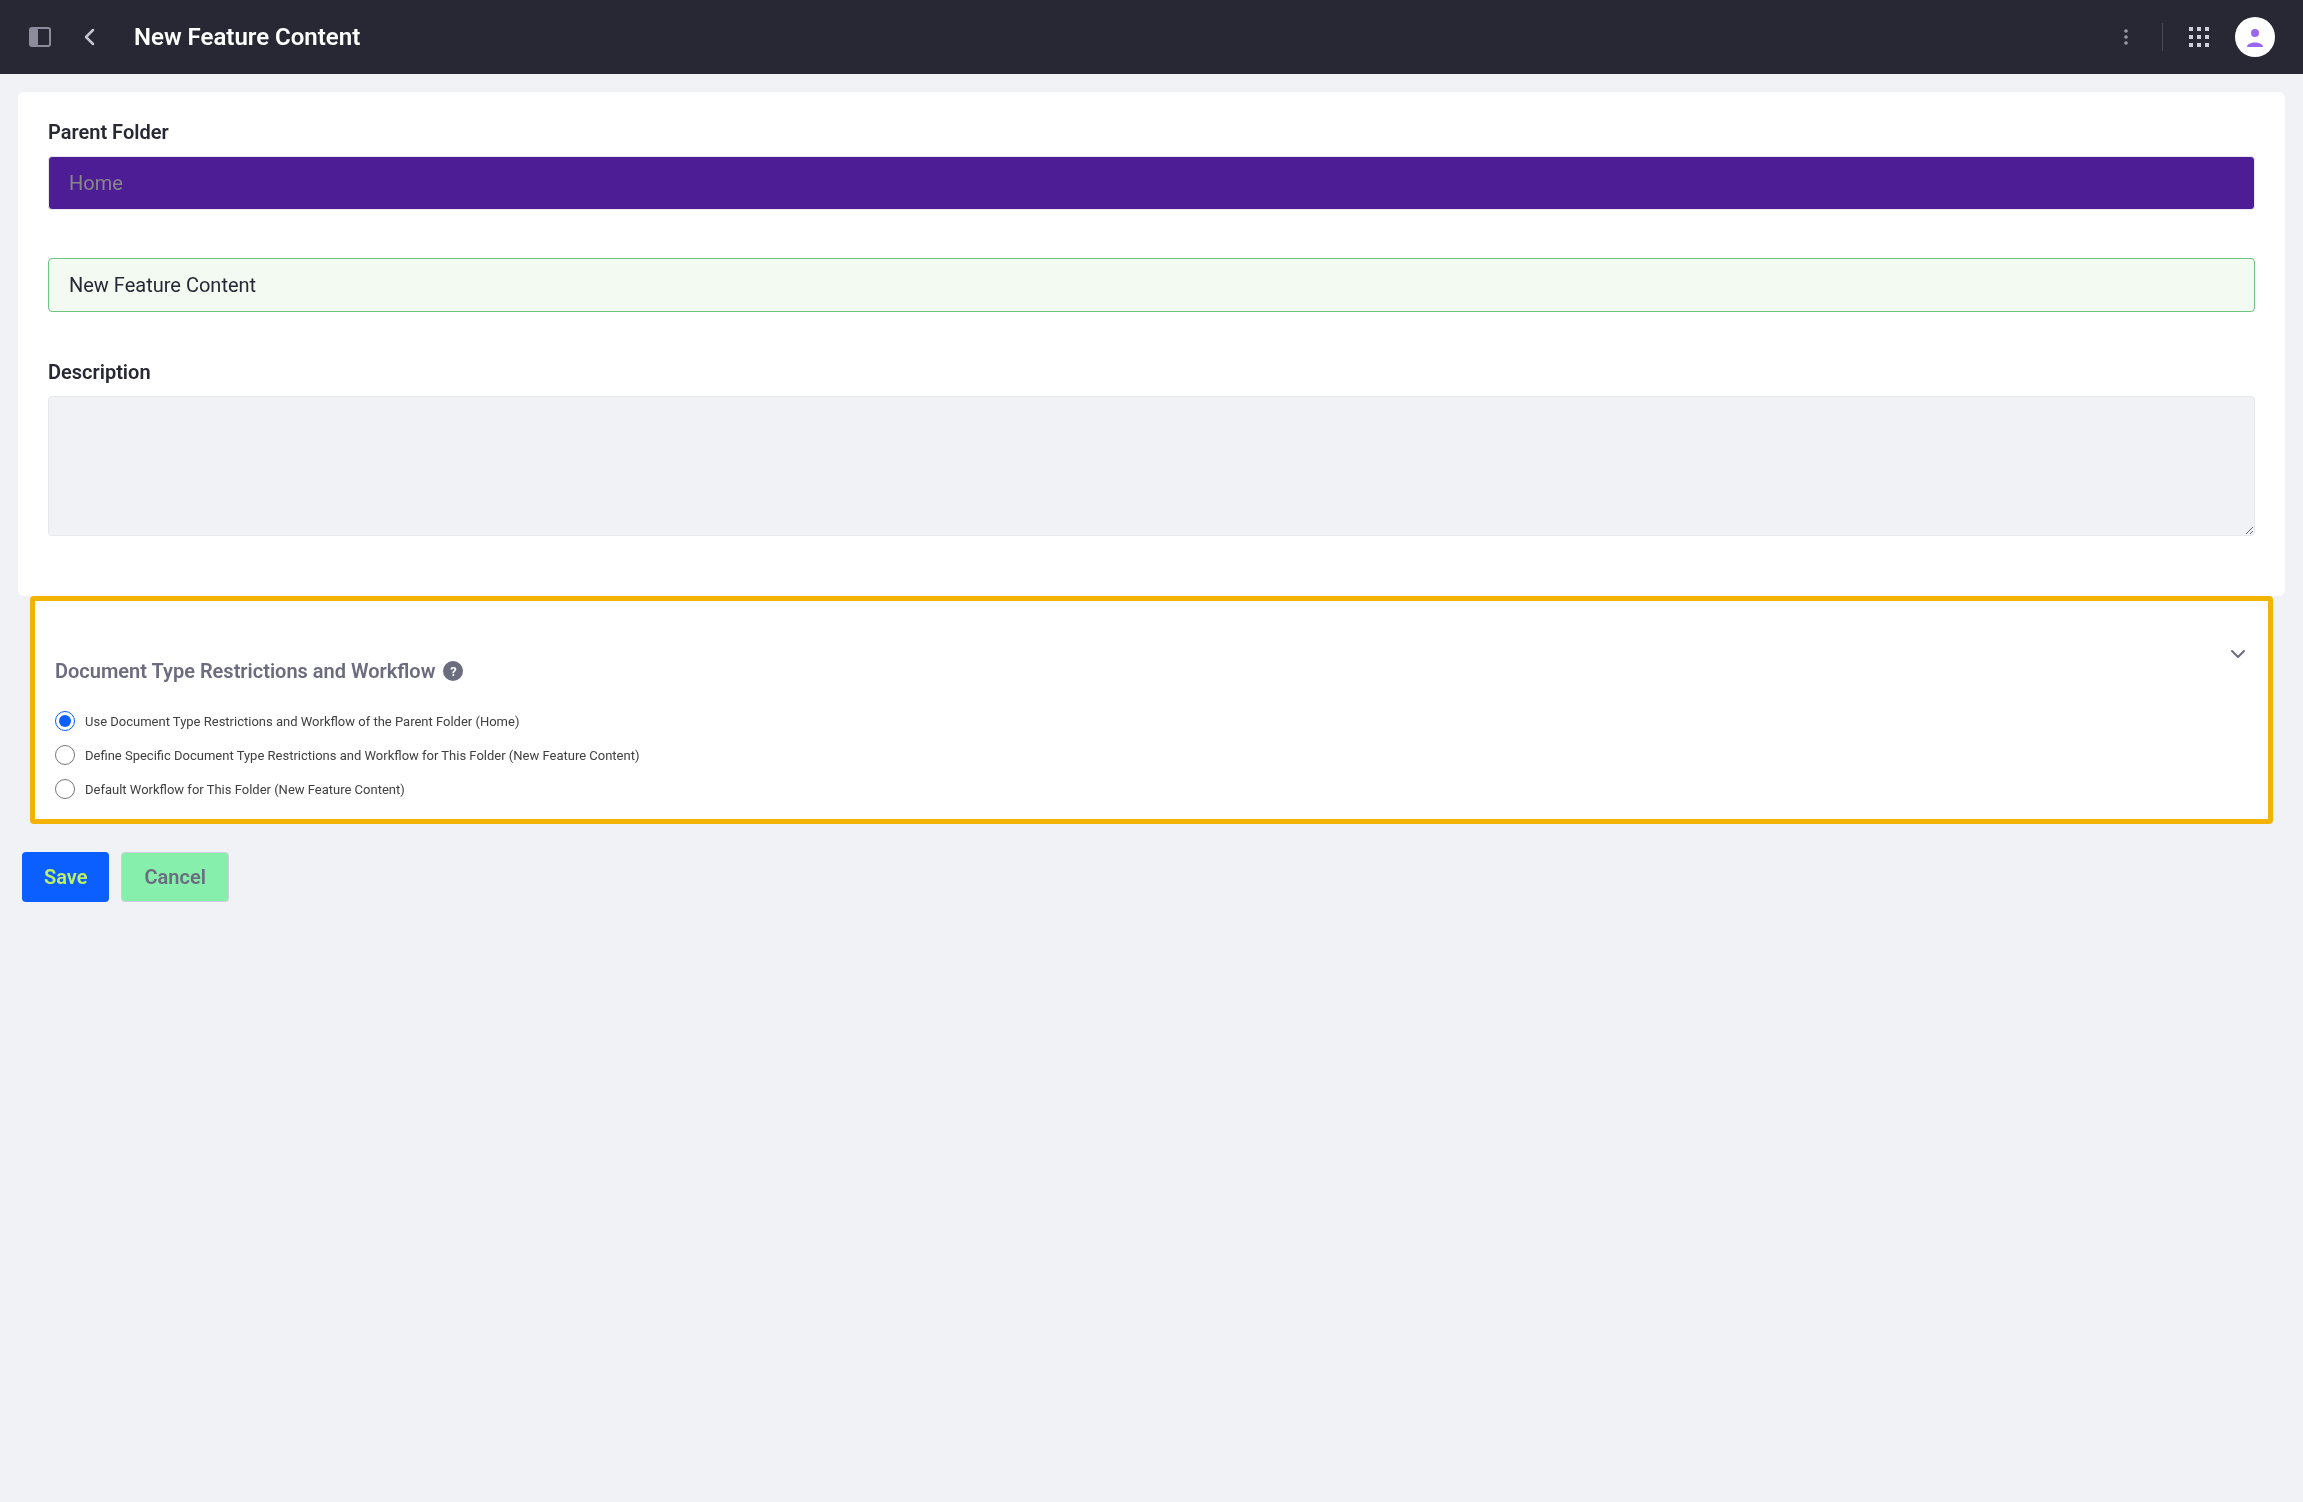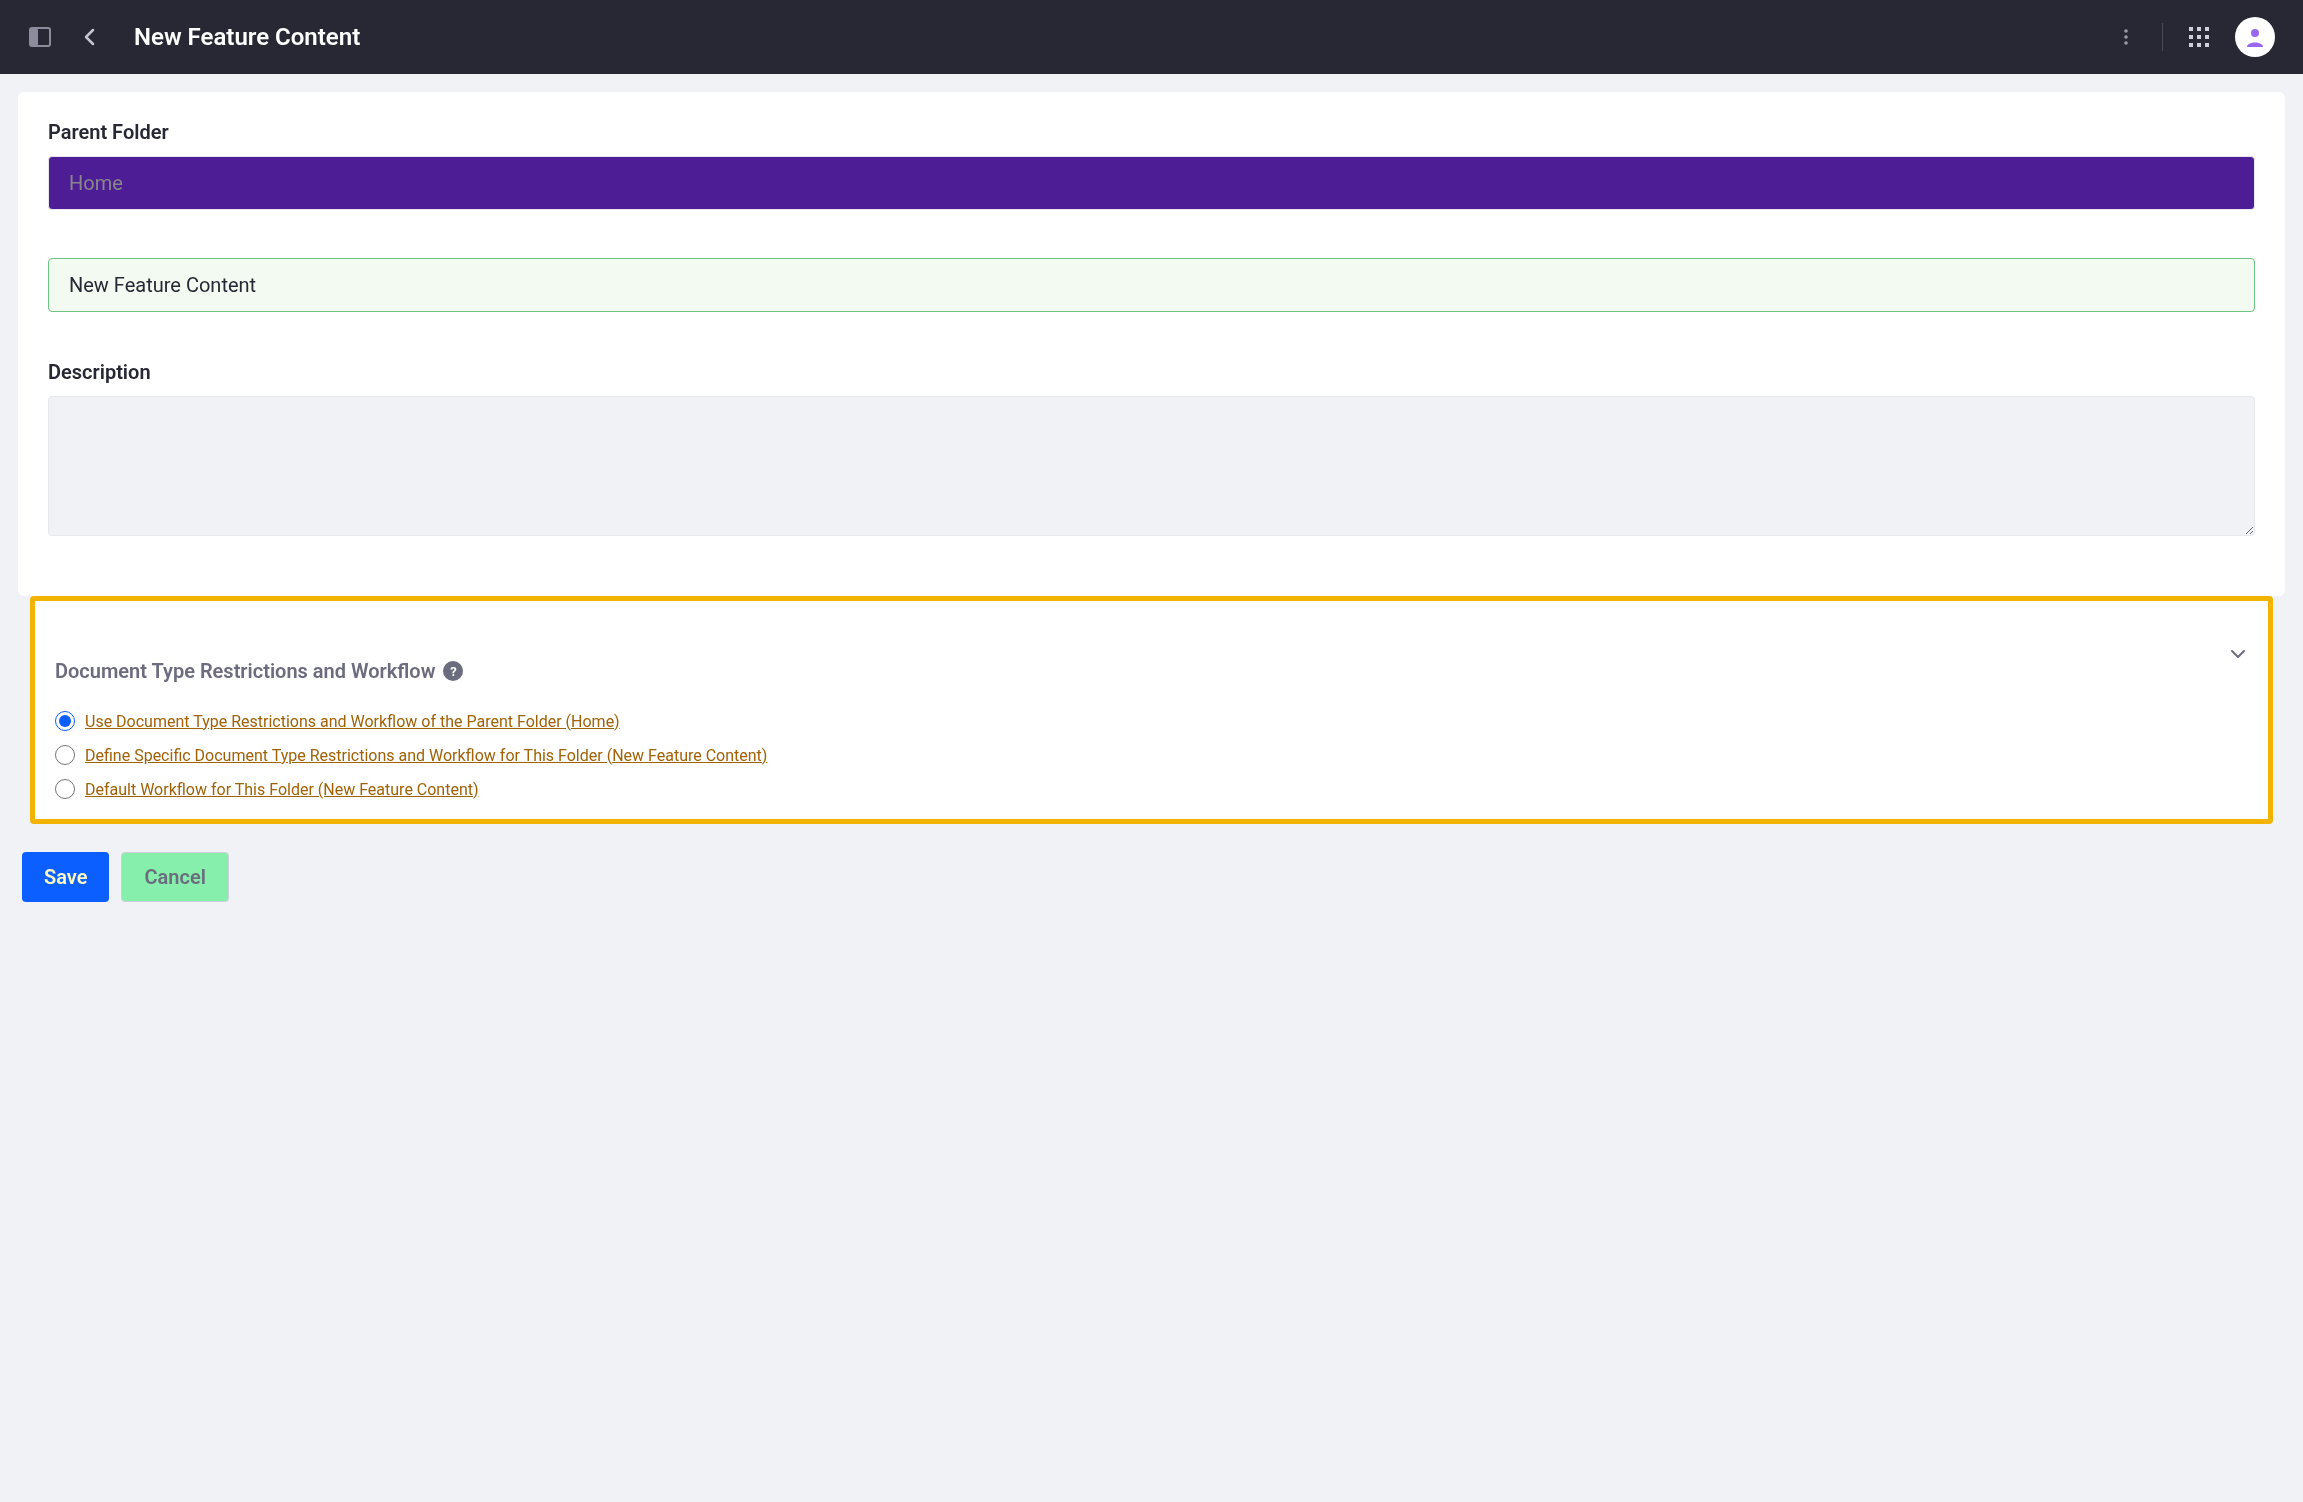"Use Document Type Restrictions and" .radio-label { color: #a16207 -> #404040; font-size: 16px -> 13px; text-decoration: underline -> none }
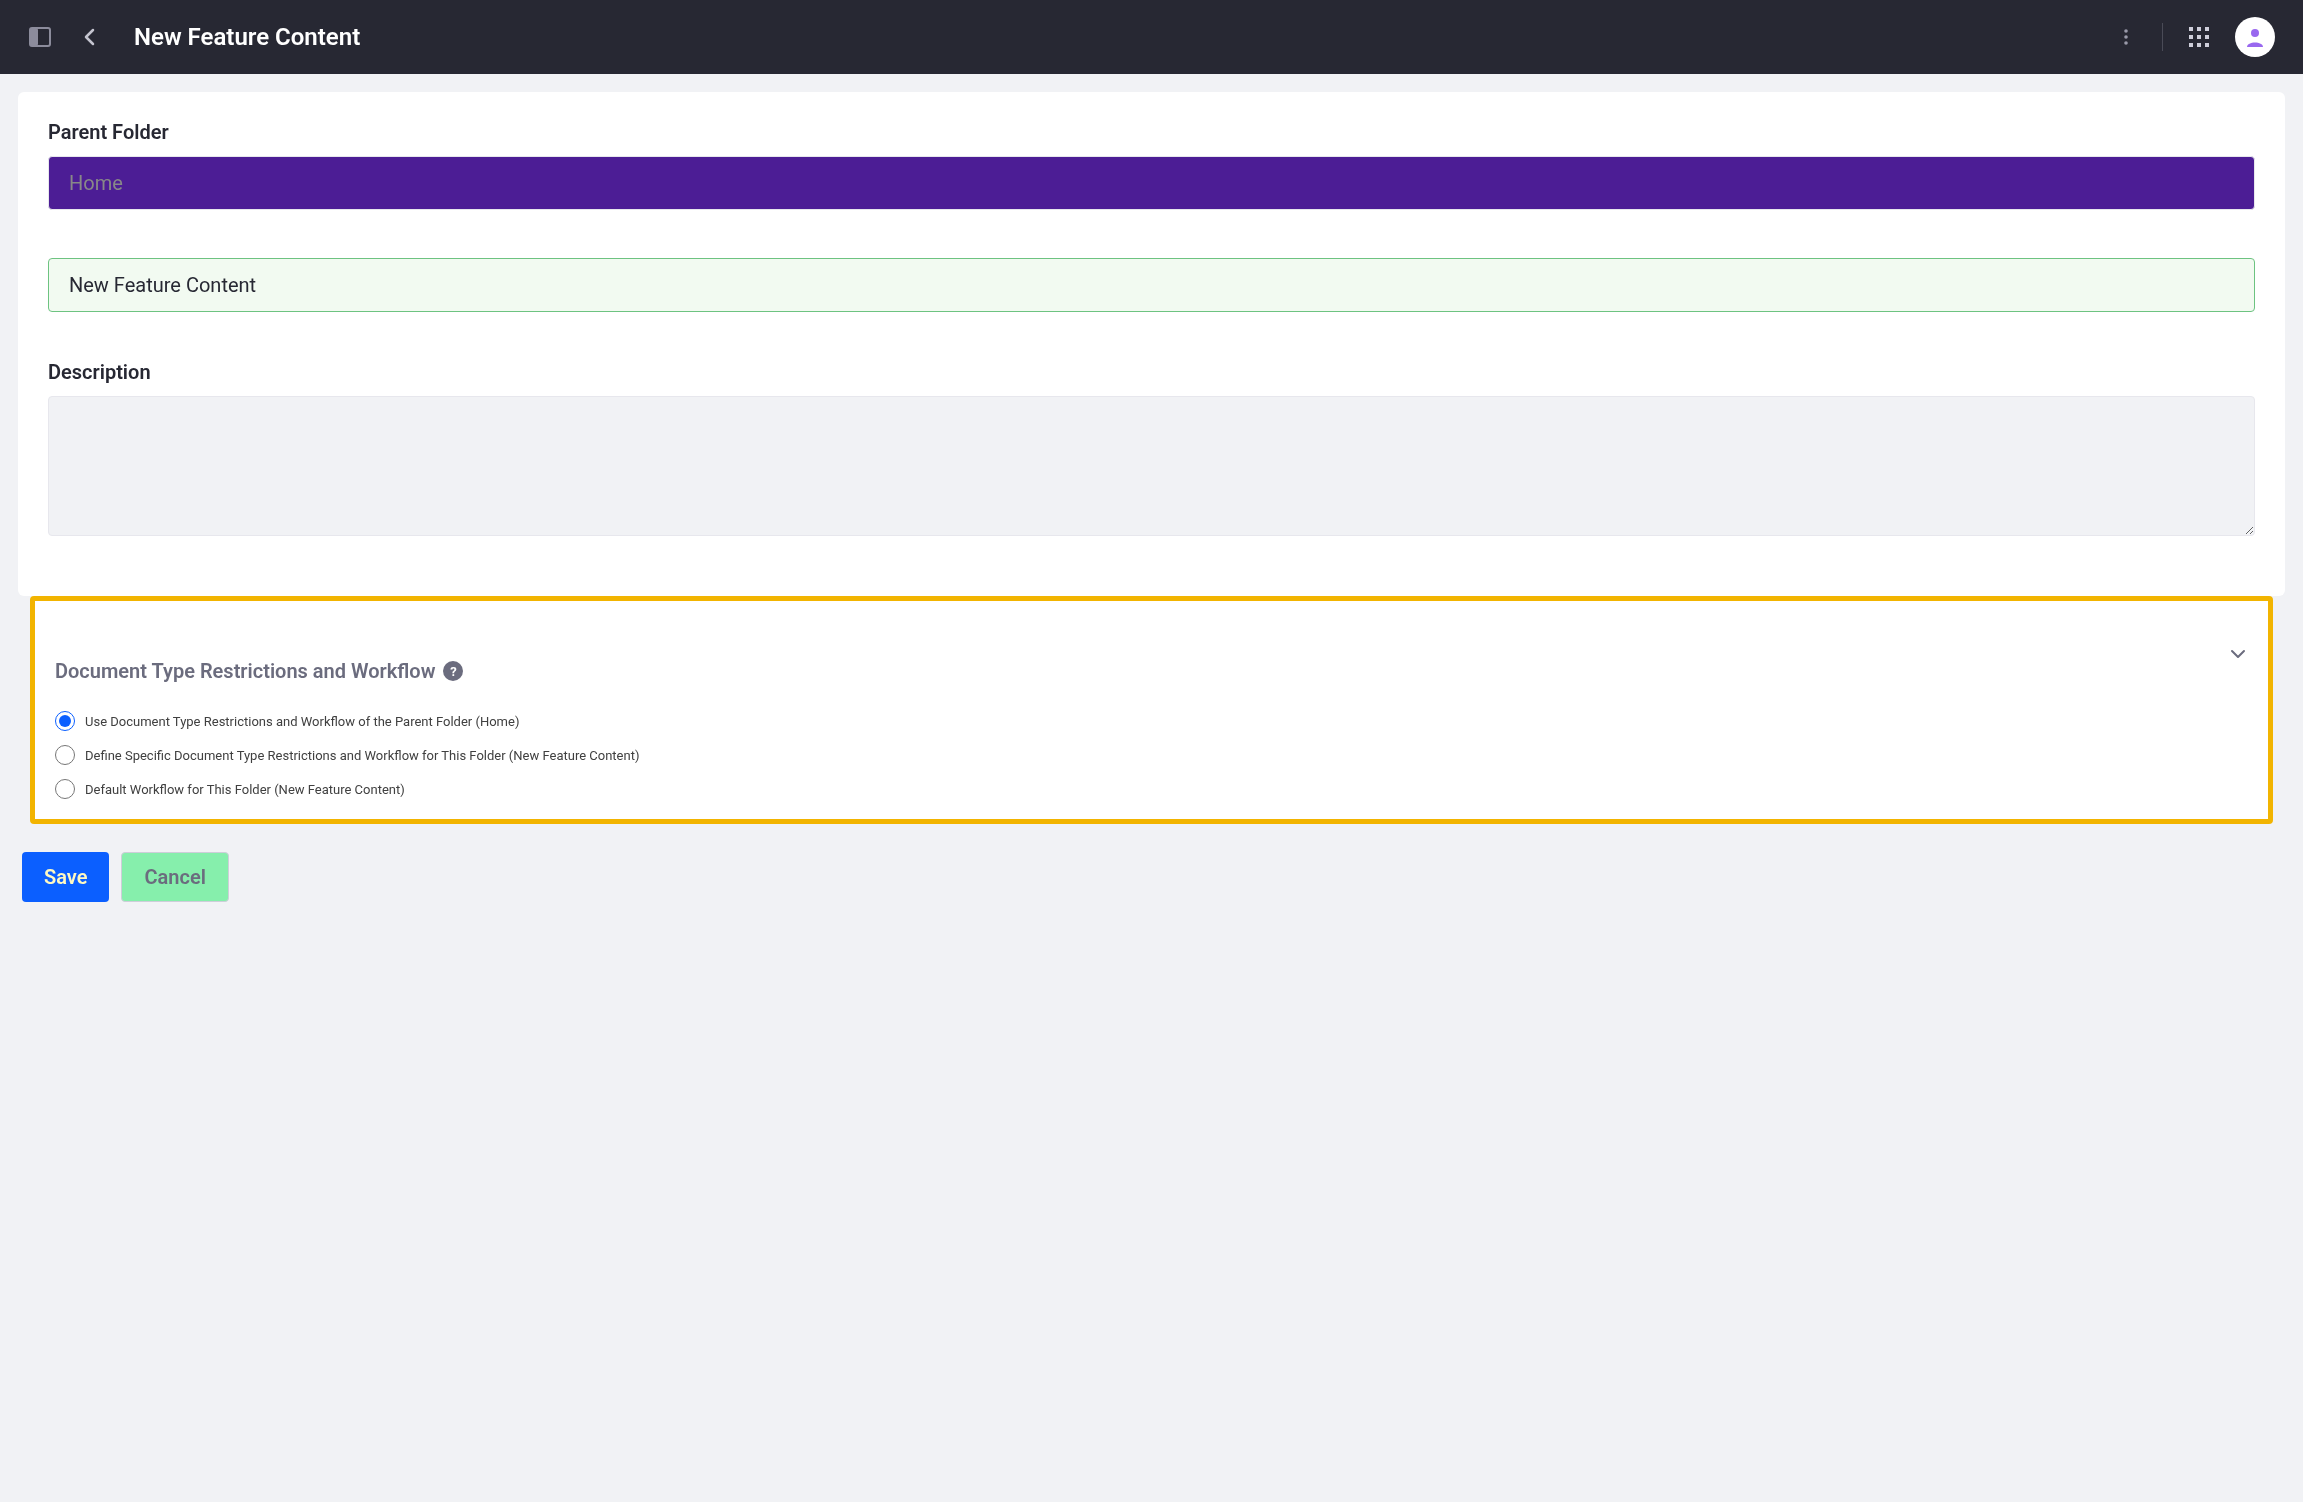"Save" .btn-primary { color: #fef9c3 -> #bef264 }
